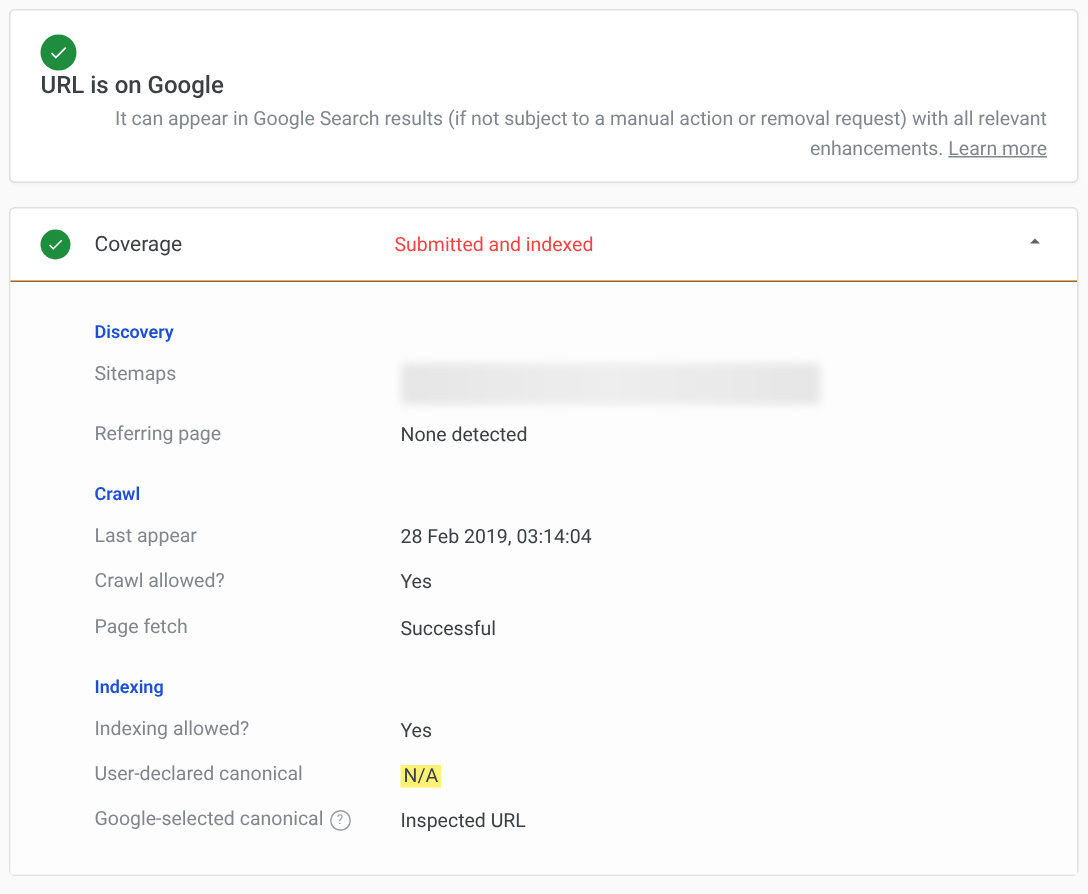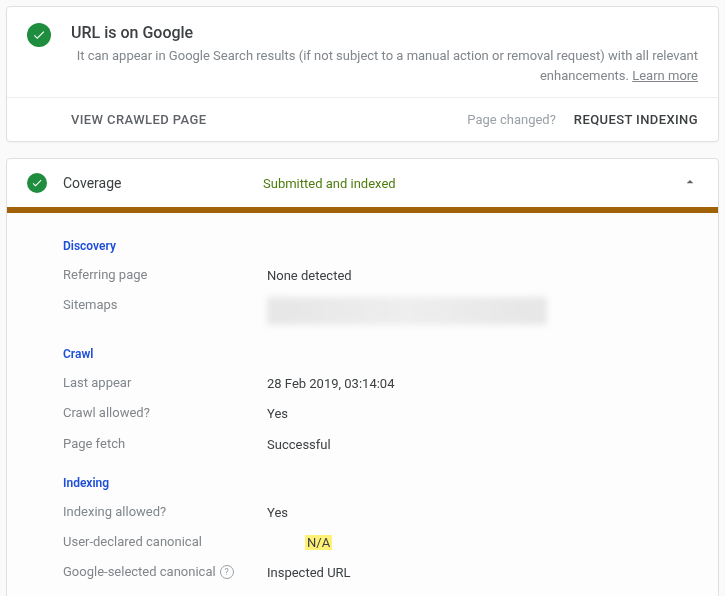"URL is on Google" .status-row { flex-direction: none -> column }
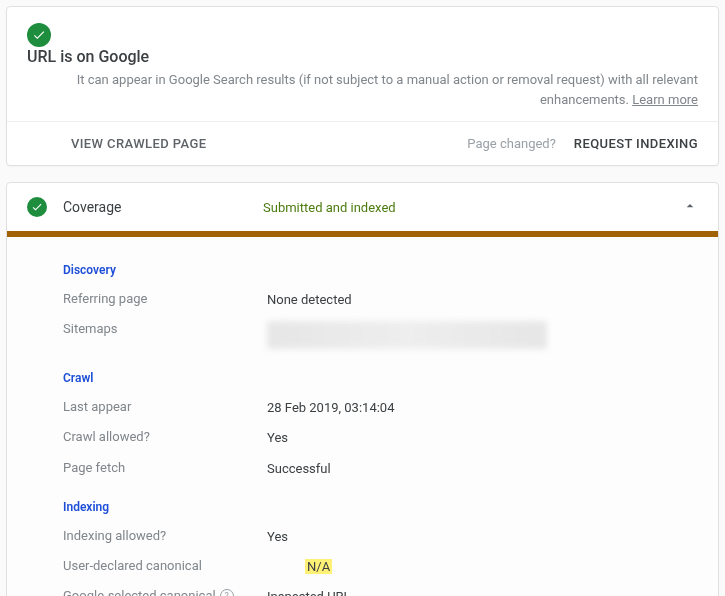"VIEW CRAWLED PAGE" div.actions-row { html: <div> <span>VIEW CRAWLED PAGE</span> <span></span> <span>Page changed?</span> <span>REQUEST INDEXING</span> </div> -> none }
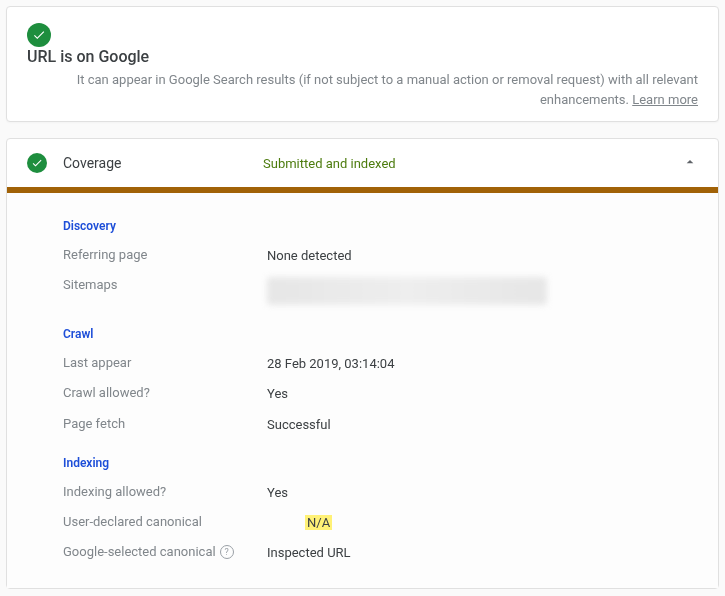"Coverage" .panel-header { border-bottom: 6px solid #a16207 -> 1px solid #a16207 }
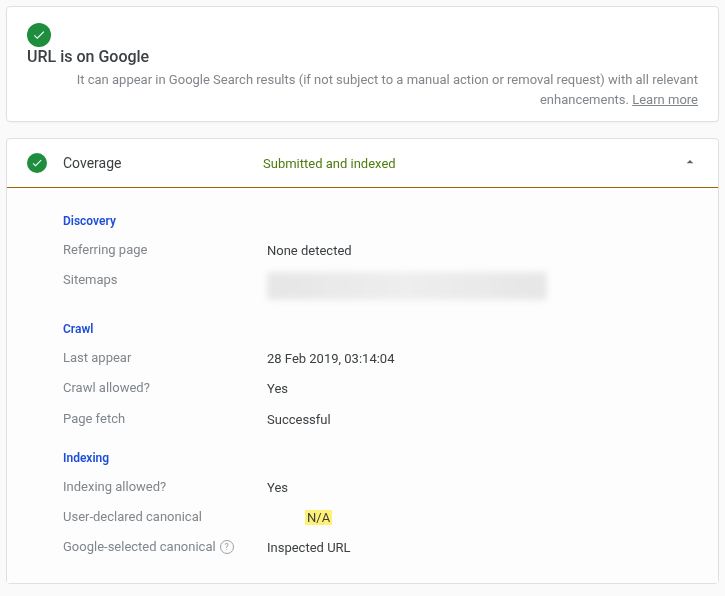"Submitted and indexed" .panel-header .status { color: #4d7c0f -> #ef4444 }
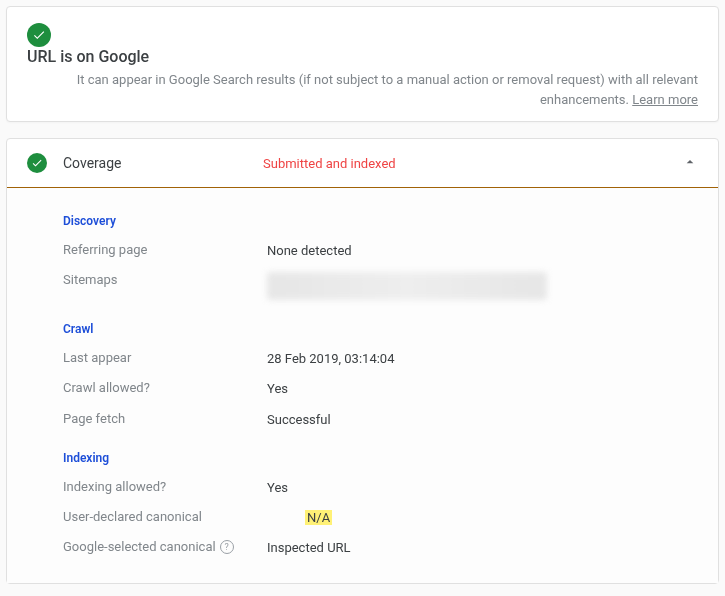"Referring page" div.kv-row { order: before "Sitemaps" -> after "Sitemaps" }
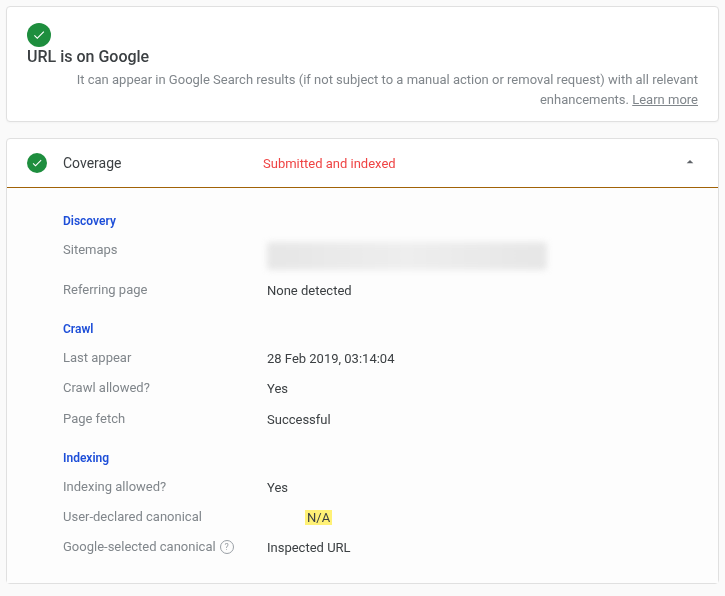"N/A" .highlight { margin-left: 38px -> none }
